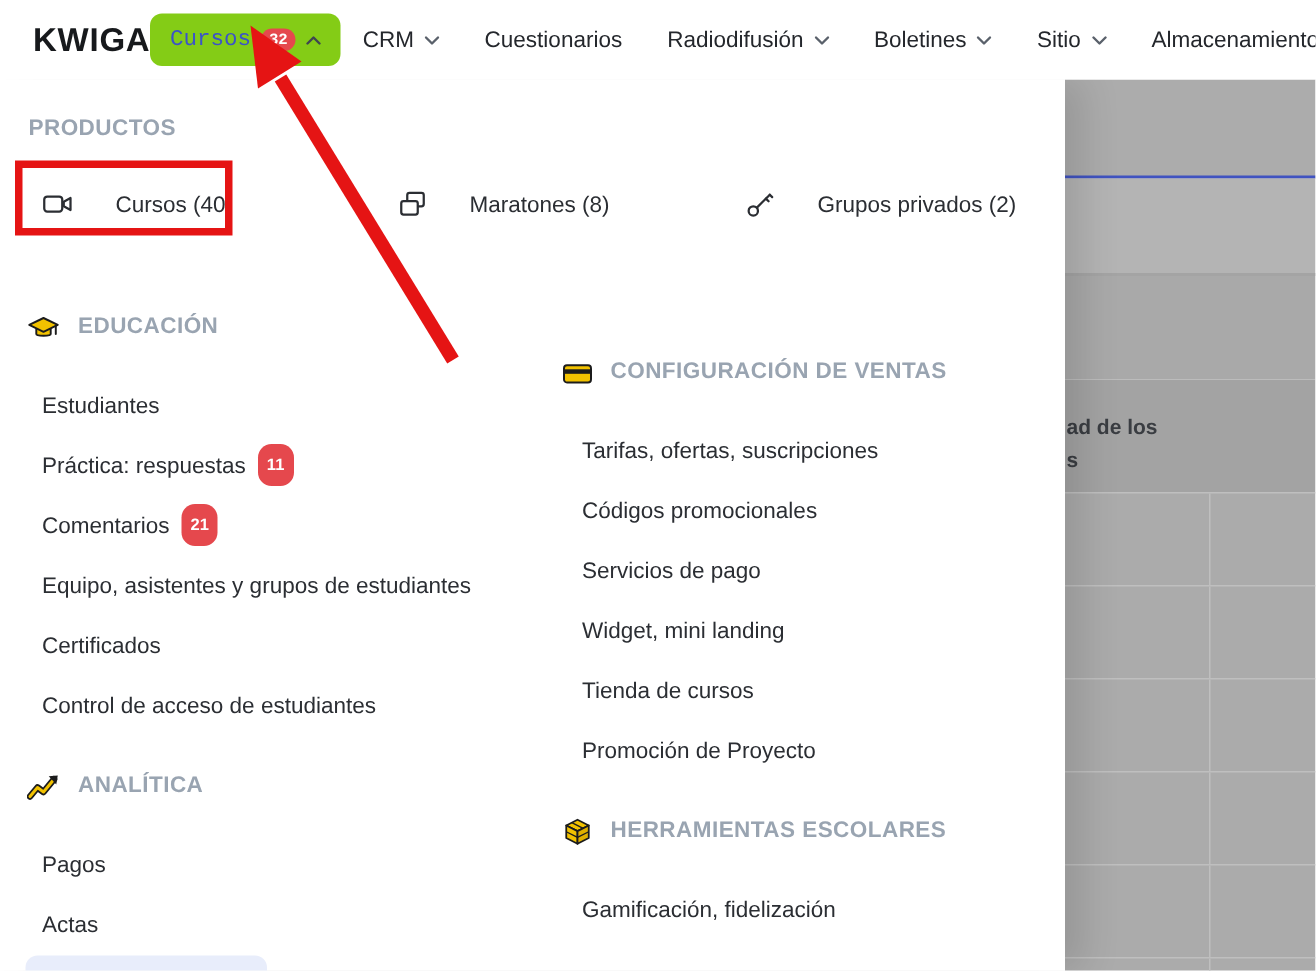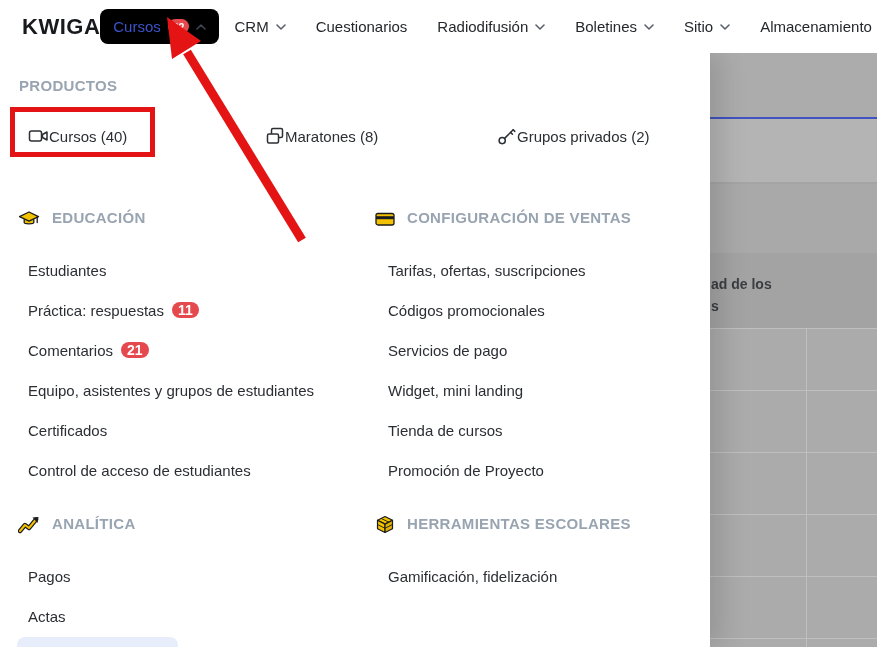"Cursos" .nav-item.active { background: #000000 -> #84cc16; font-family: none -> Liberation Mono, monospace }
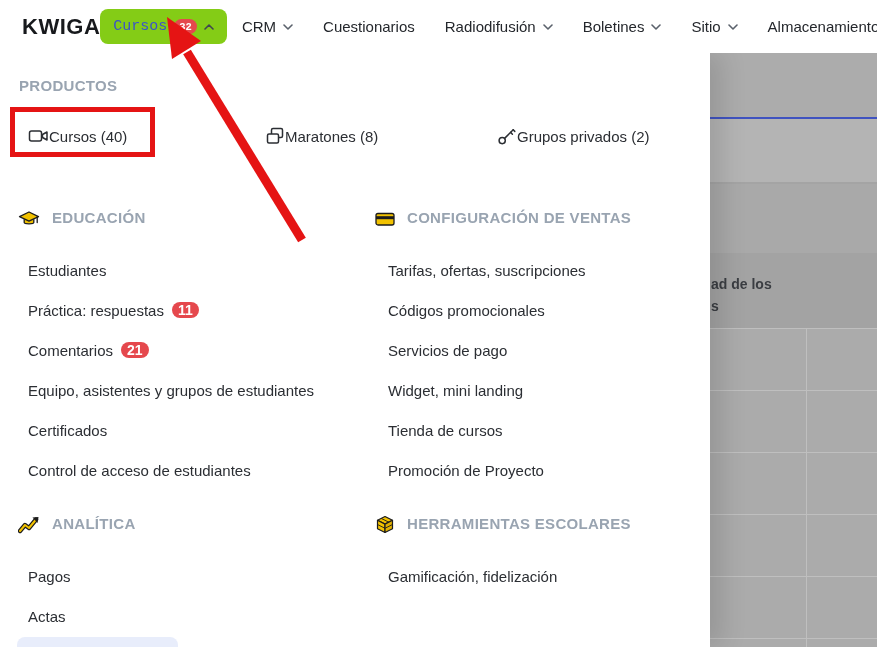"Cursos (40)" .product-item { gap: 0 -> 28px }
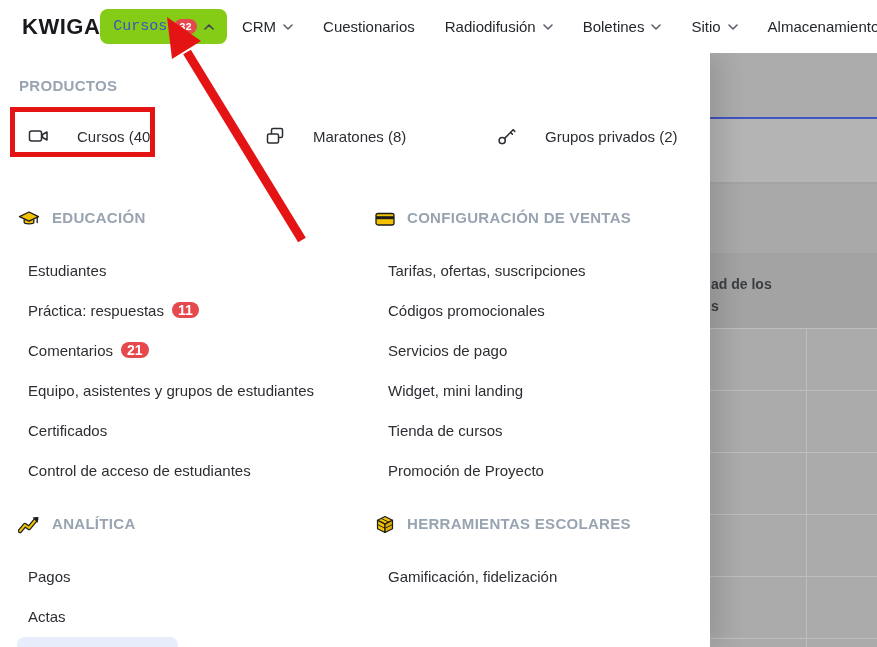"CONFIGURACIÓN DE VENTAS" .col-right { margin-top: none -> 30px }
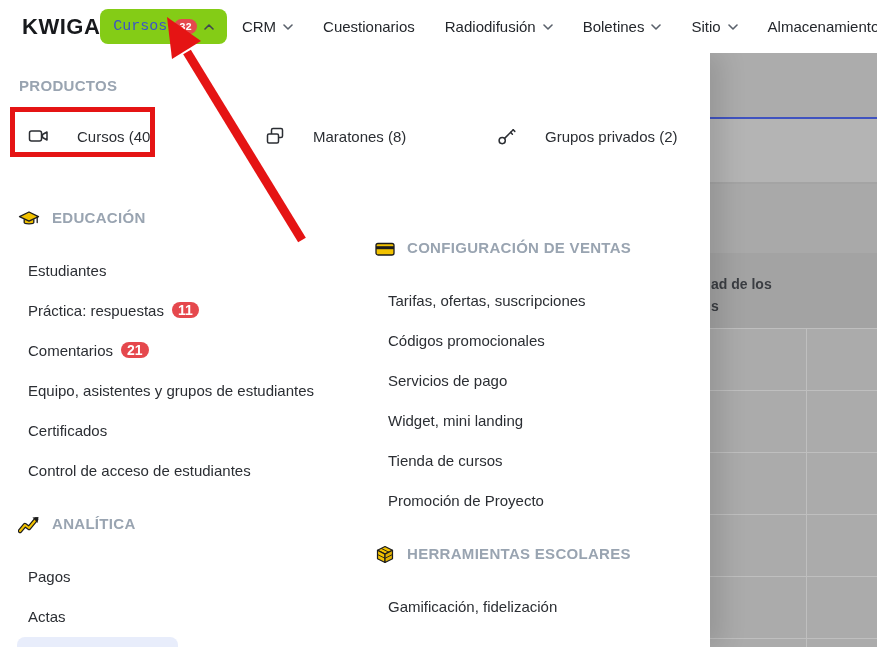"11" .menu-badge { font-size: 14px -> 11px; height: 16px -> 28px }
